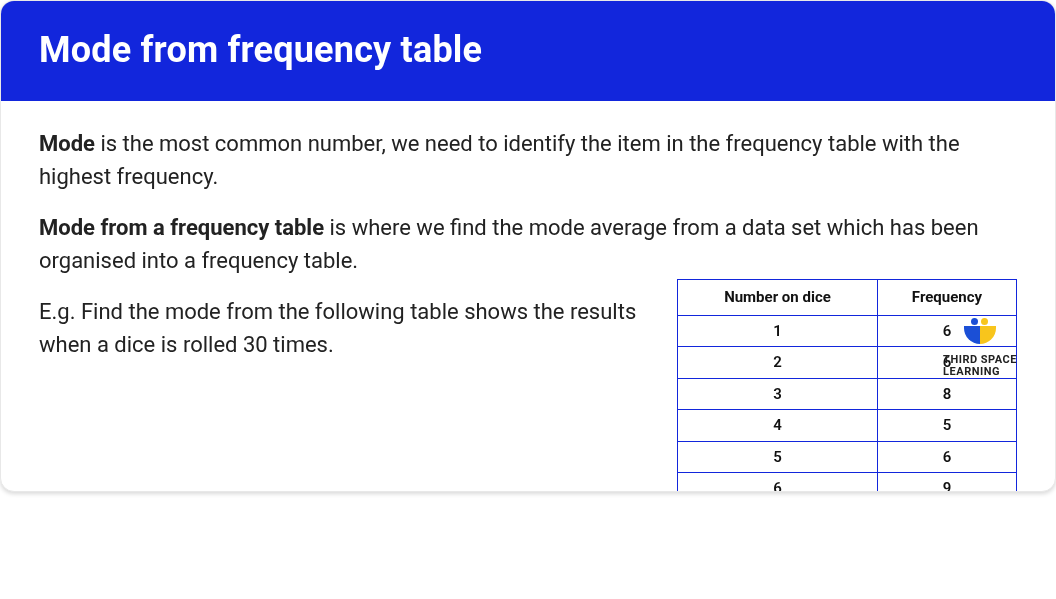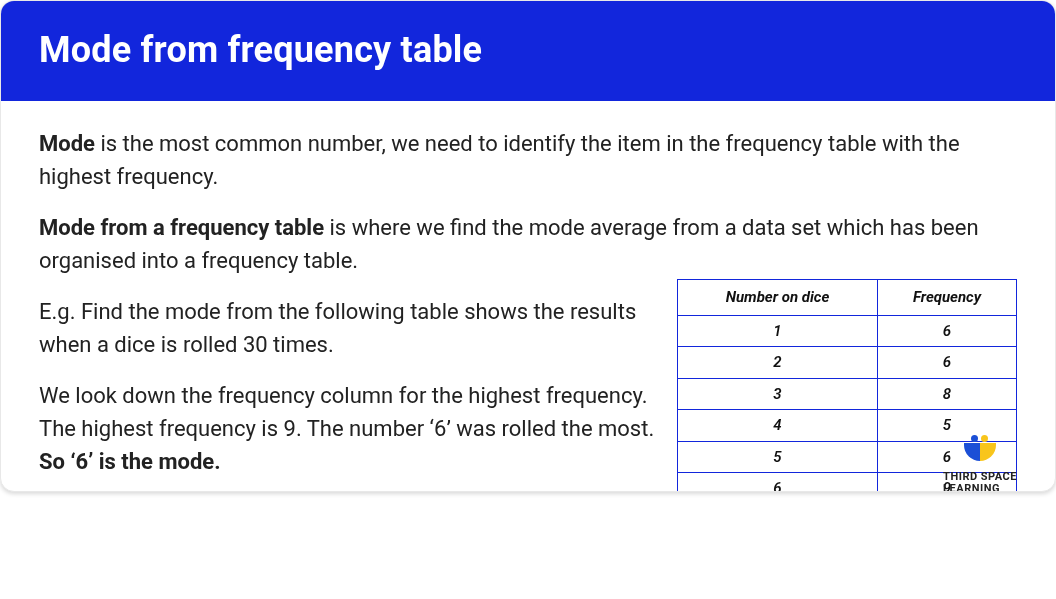"Number on dice" table.freq { font-style: italic -> none }
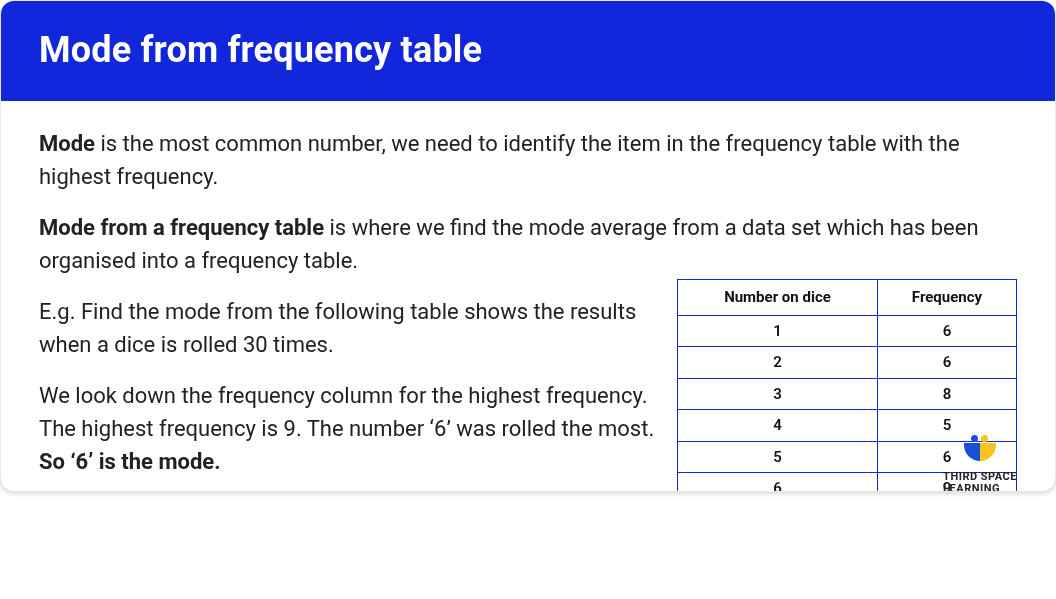"We look down the frequency" p.para { html: <p> <span>We look down the frequency column for the highest frequency. The highest frequency is 9. The number ‘</span><span>6</span><span>’ was rolled the most. </span><span>So ‘6’ is the mode.</span> </p> -> none }
